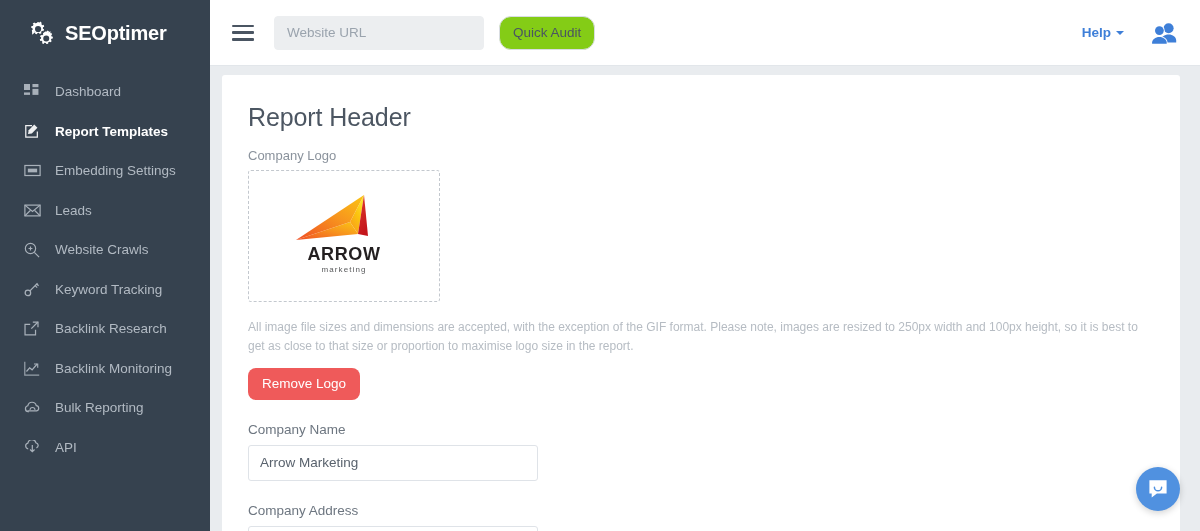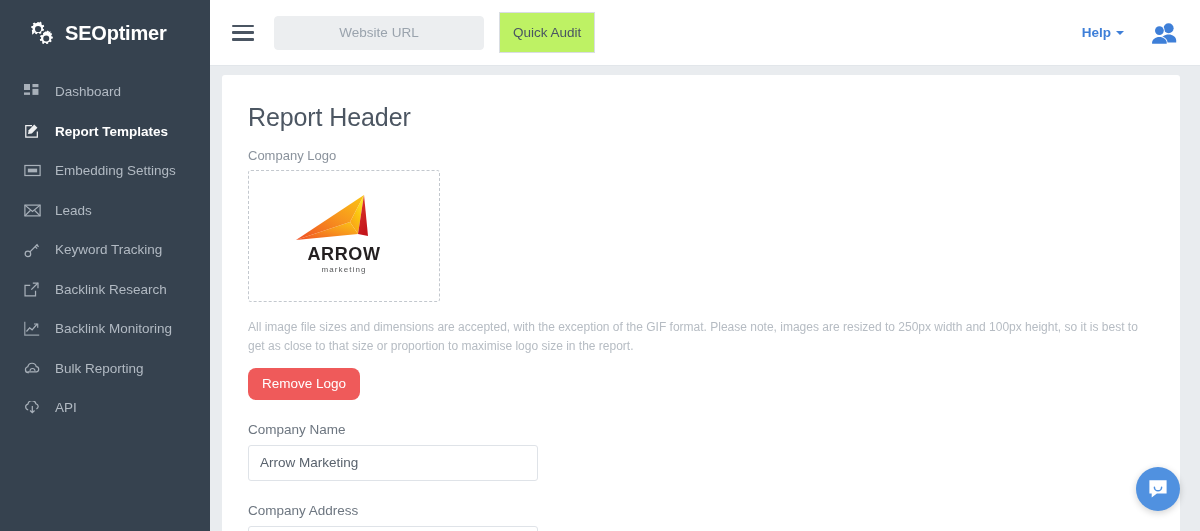"Website URL" .url-input { text-align: center -> none }
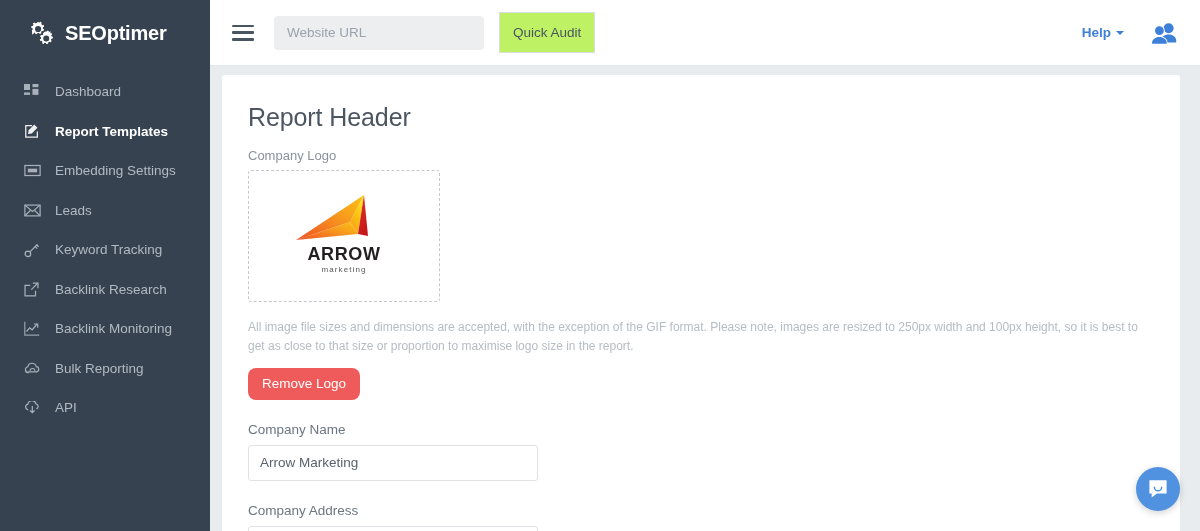"Quick Audit" .quick-audit { background: #bef264 -> #84cc16; border-radius: 0 -> 12px; height: 41px -> 34px }
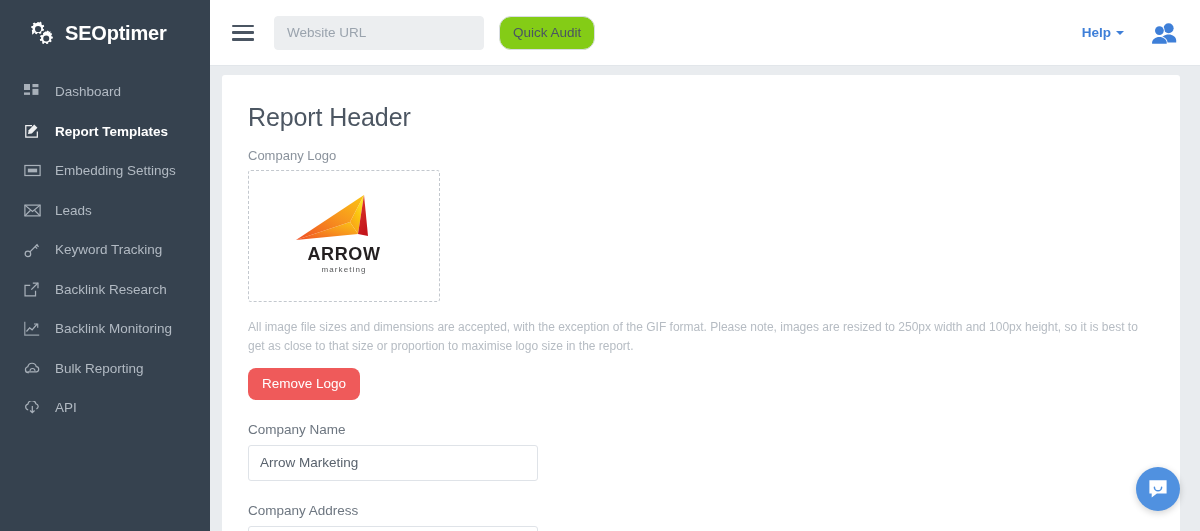"Website Crawls" div.nav-item { html: none -> <div> <span> <svg> <circle></circle> <path></path> </svg> </span> <span>Website Crawls</span> </div> }
